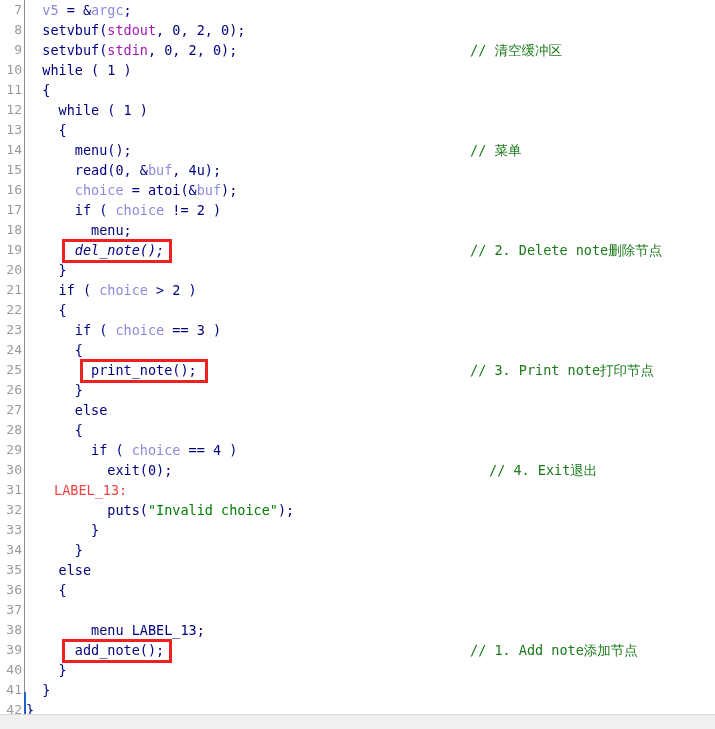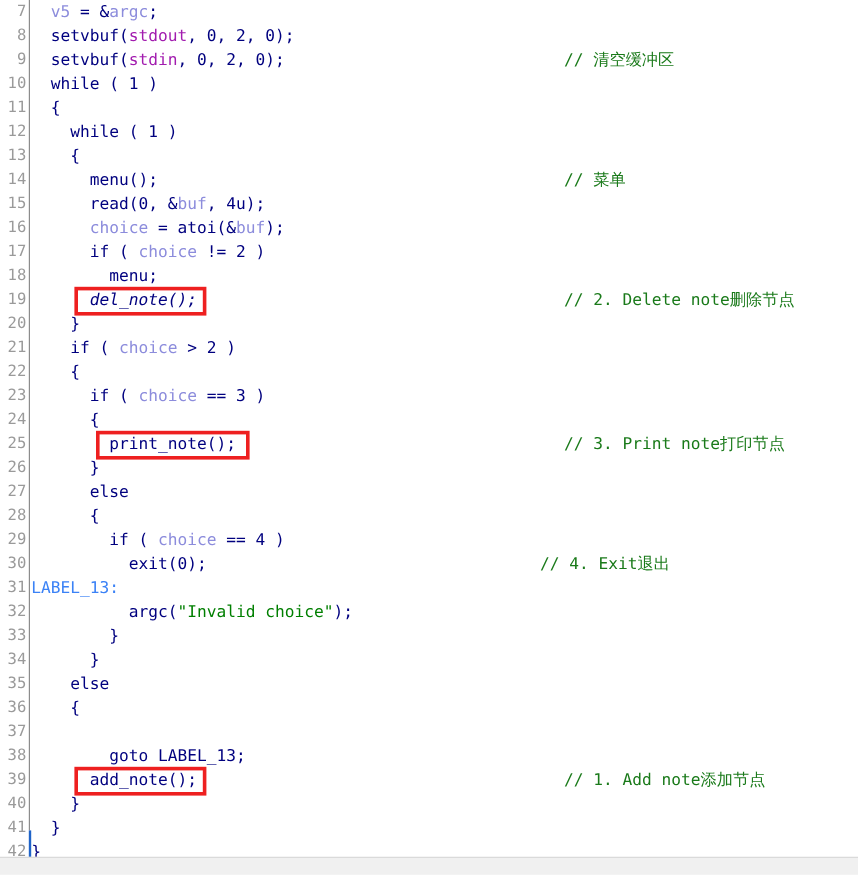"// 4. Exit退出" span.comment-col { left: 424px -> 463px }
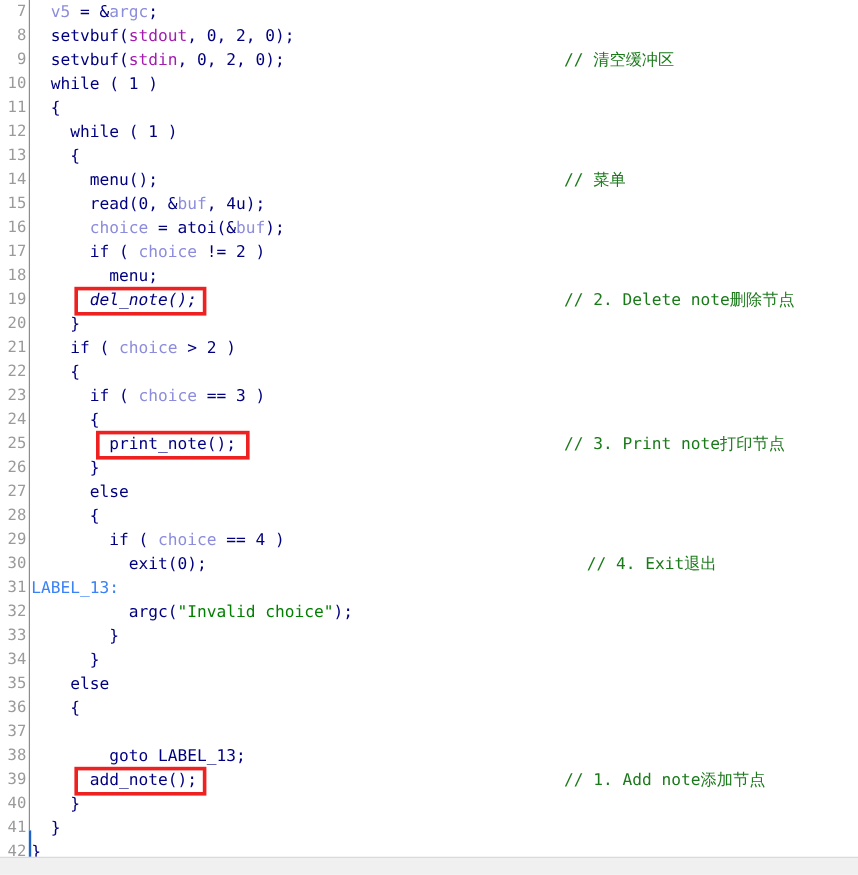"LABEL_13:" .t-label { color: #3b82f6 -> #ef4444; padding-left: none -> 28px }
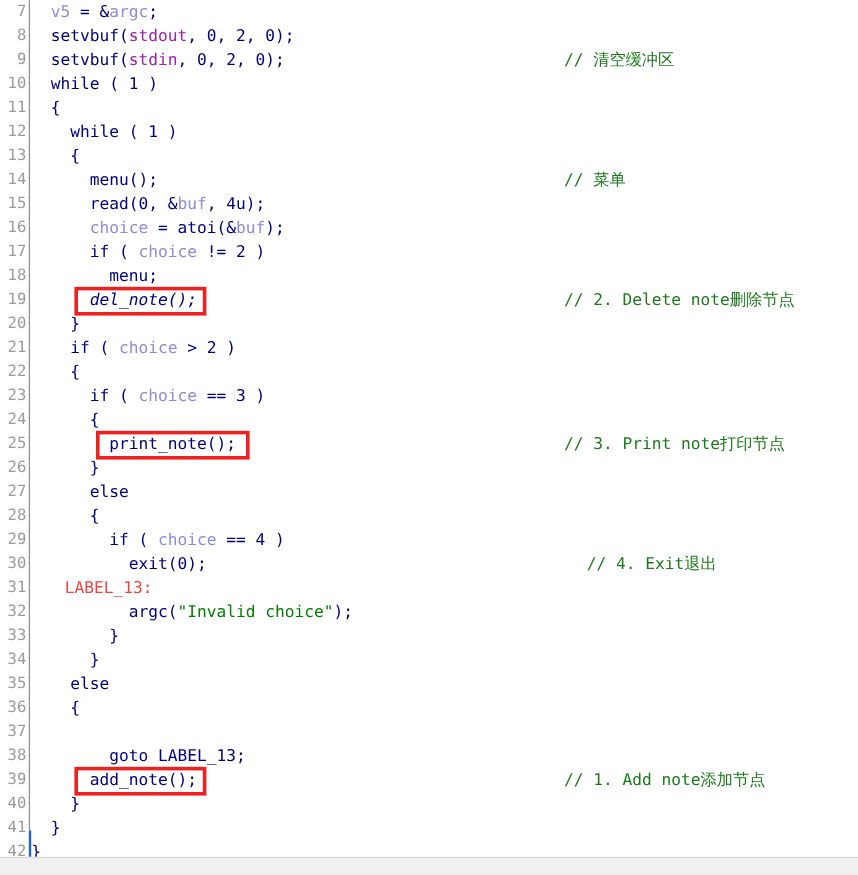"argc(" span.t-kw { text: argc -> puts }
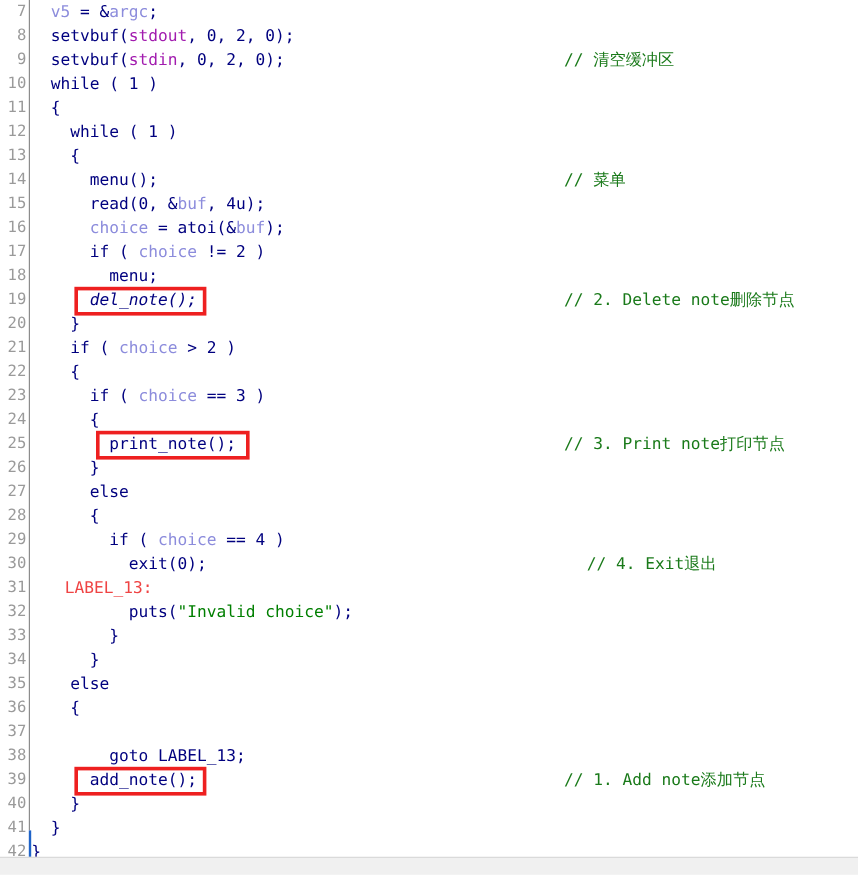"goto LABEL_13;" span.t-kw { text: goto -> menu }
